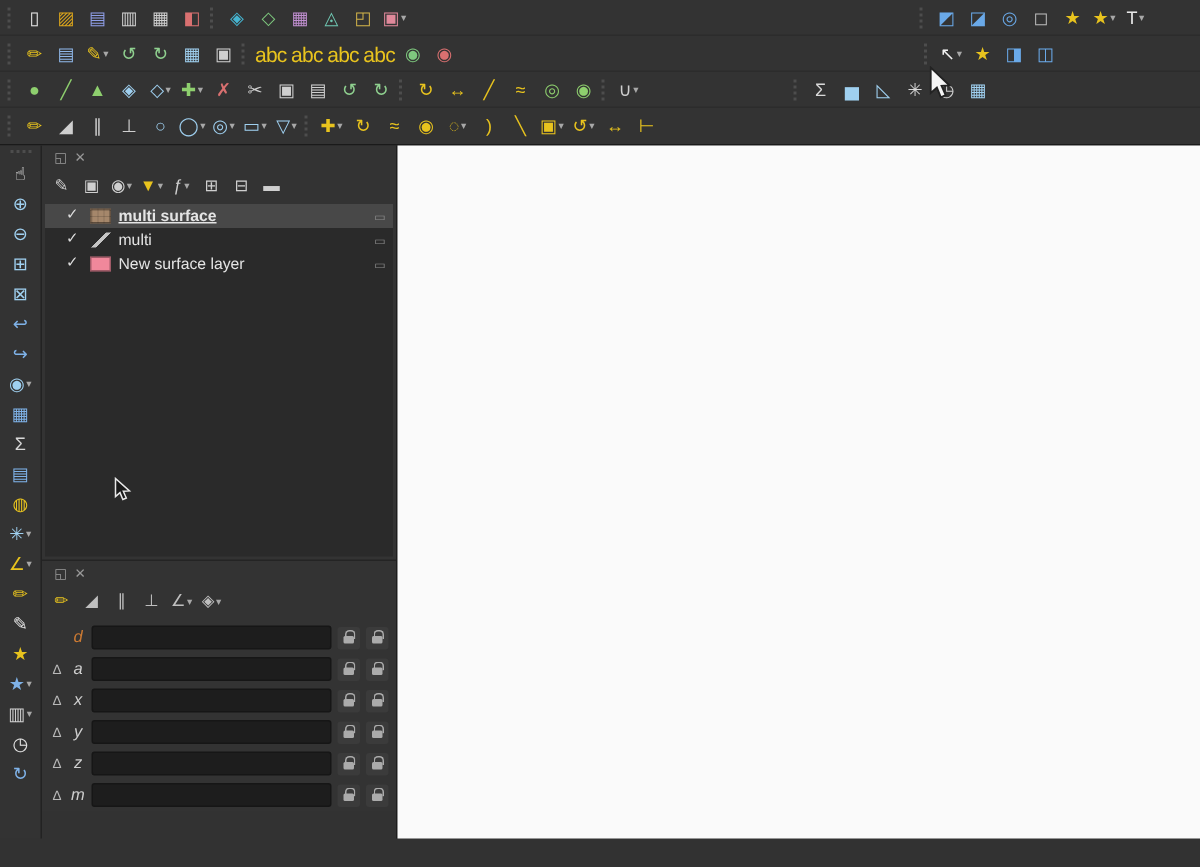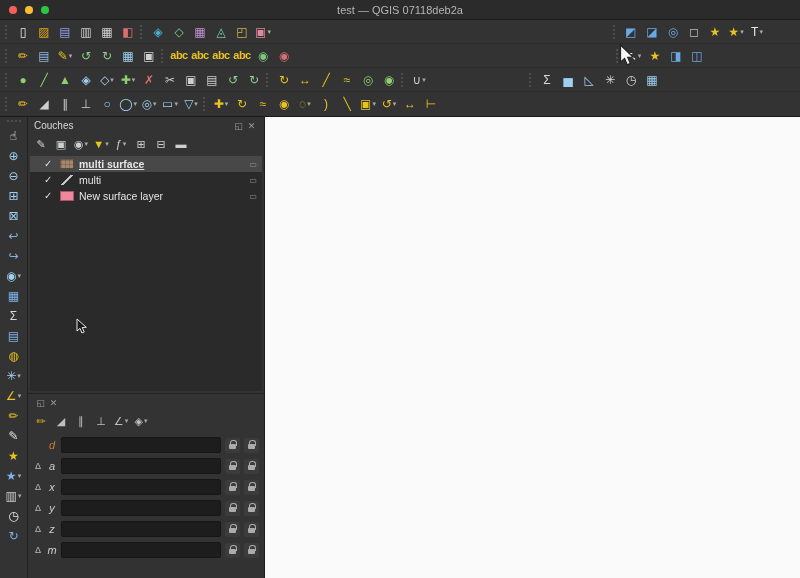"test — QGIS 07118deb2a" div.titlebar { html: <div> <div> <span></span> <span></span> <span></span> </div> <span>test — QGIS 07118deb2a</span> </div> -> none }
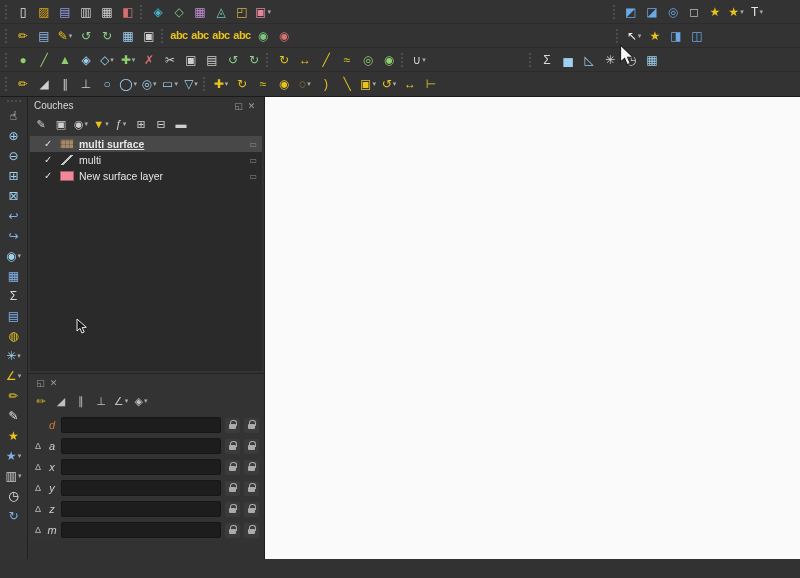"abc" .glyph.small { font-size: 11px -> 14px; font-weight: bold -> normal }
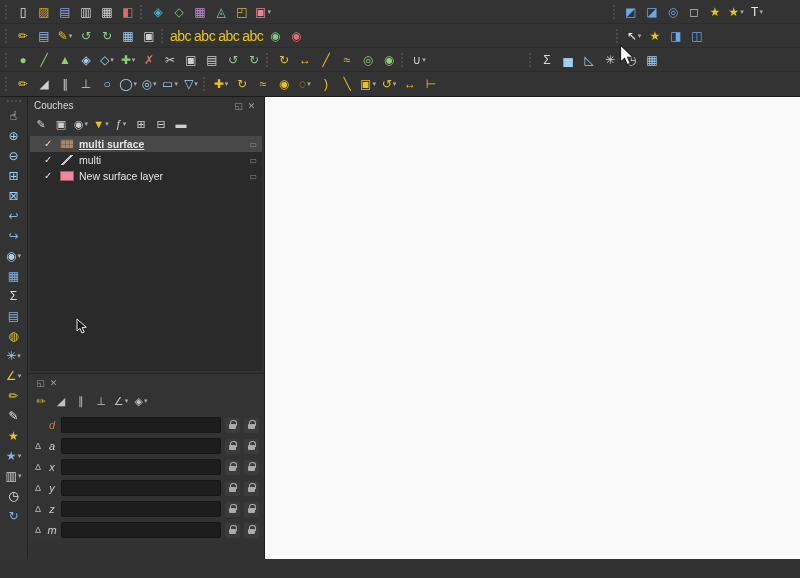"Couches" span.ph-title { html: <span>Couches</span> -> none }
